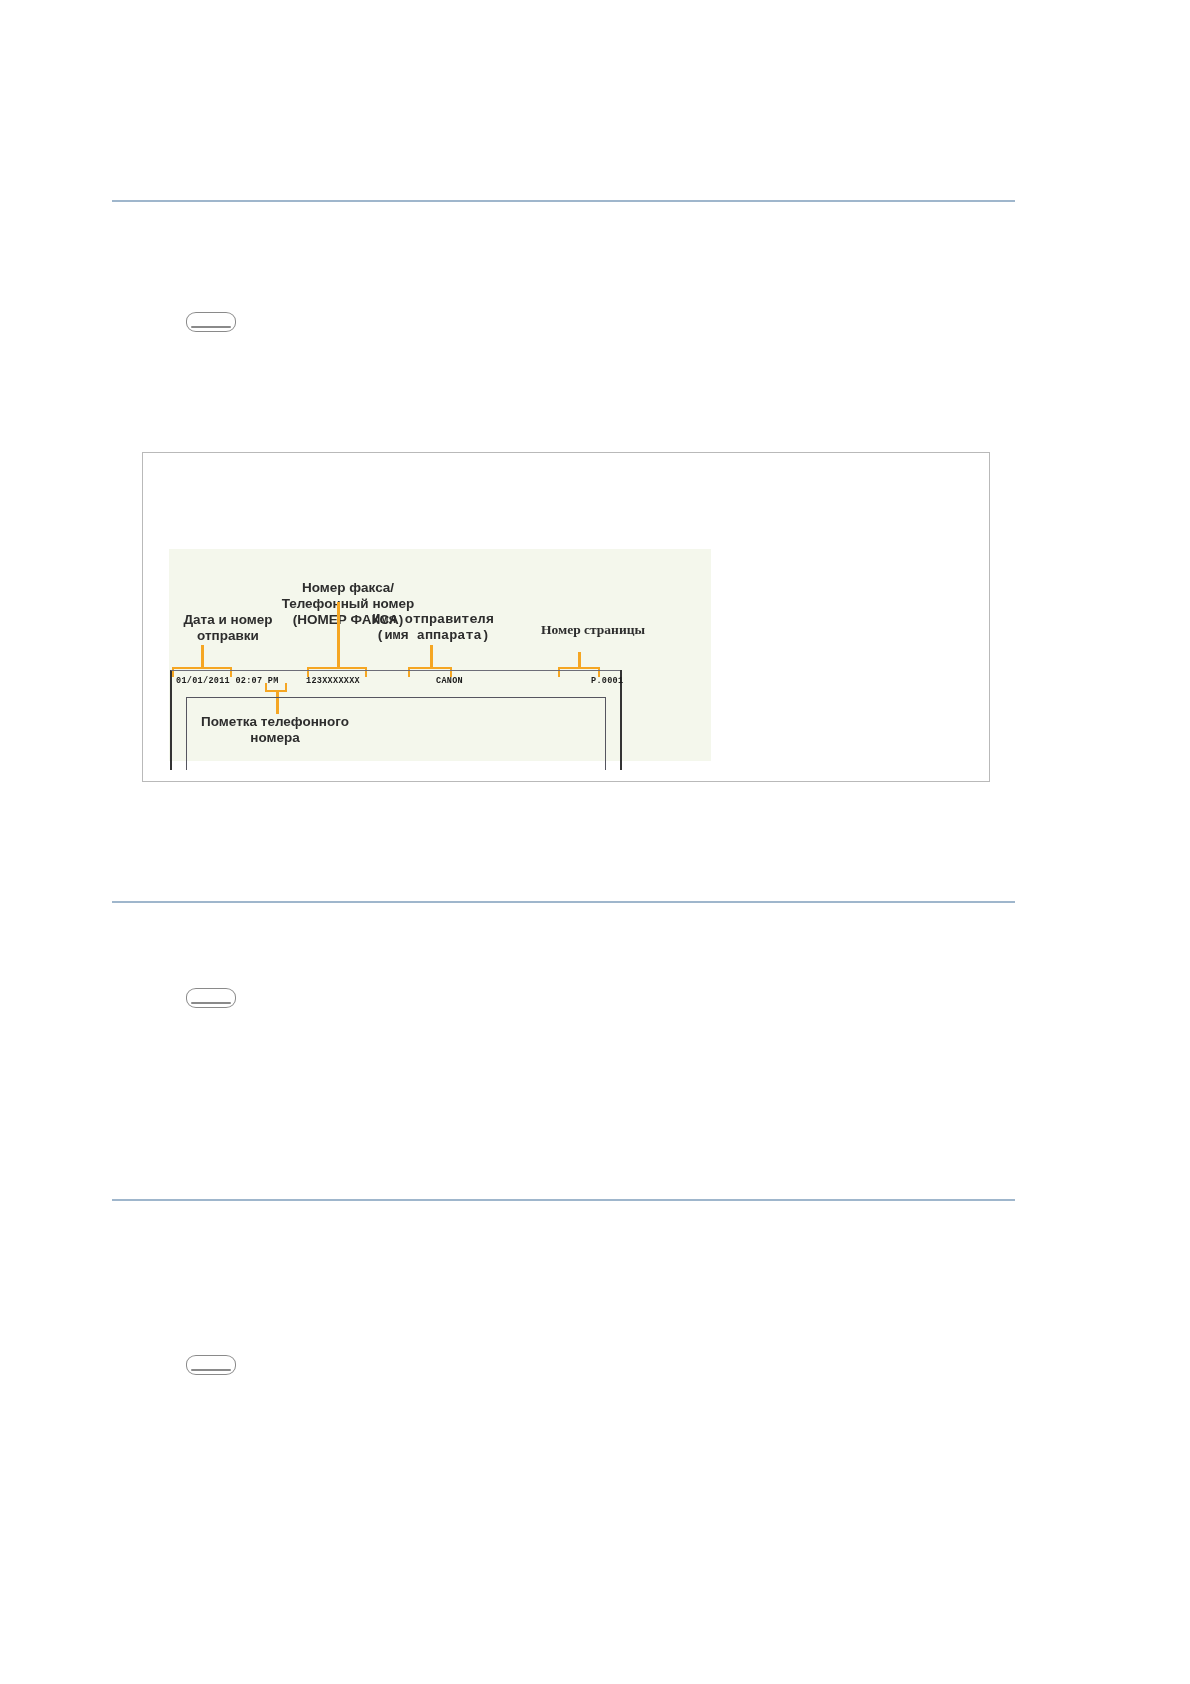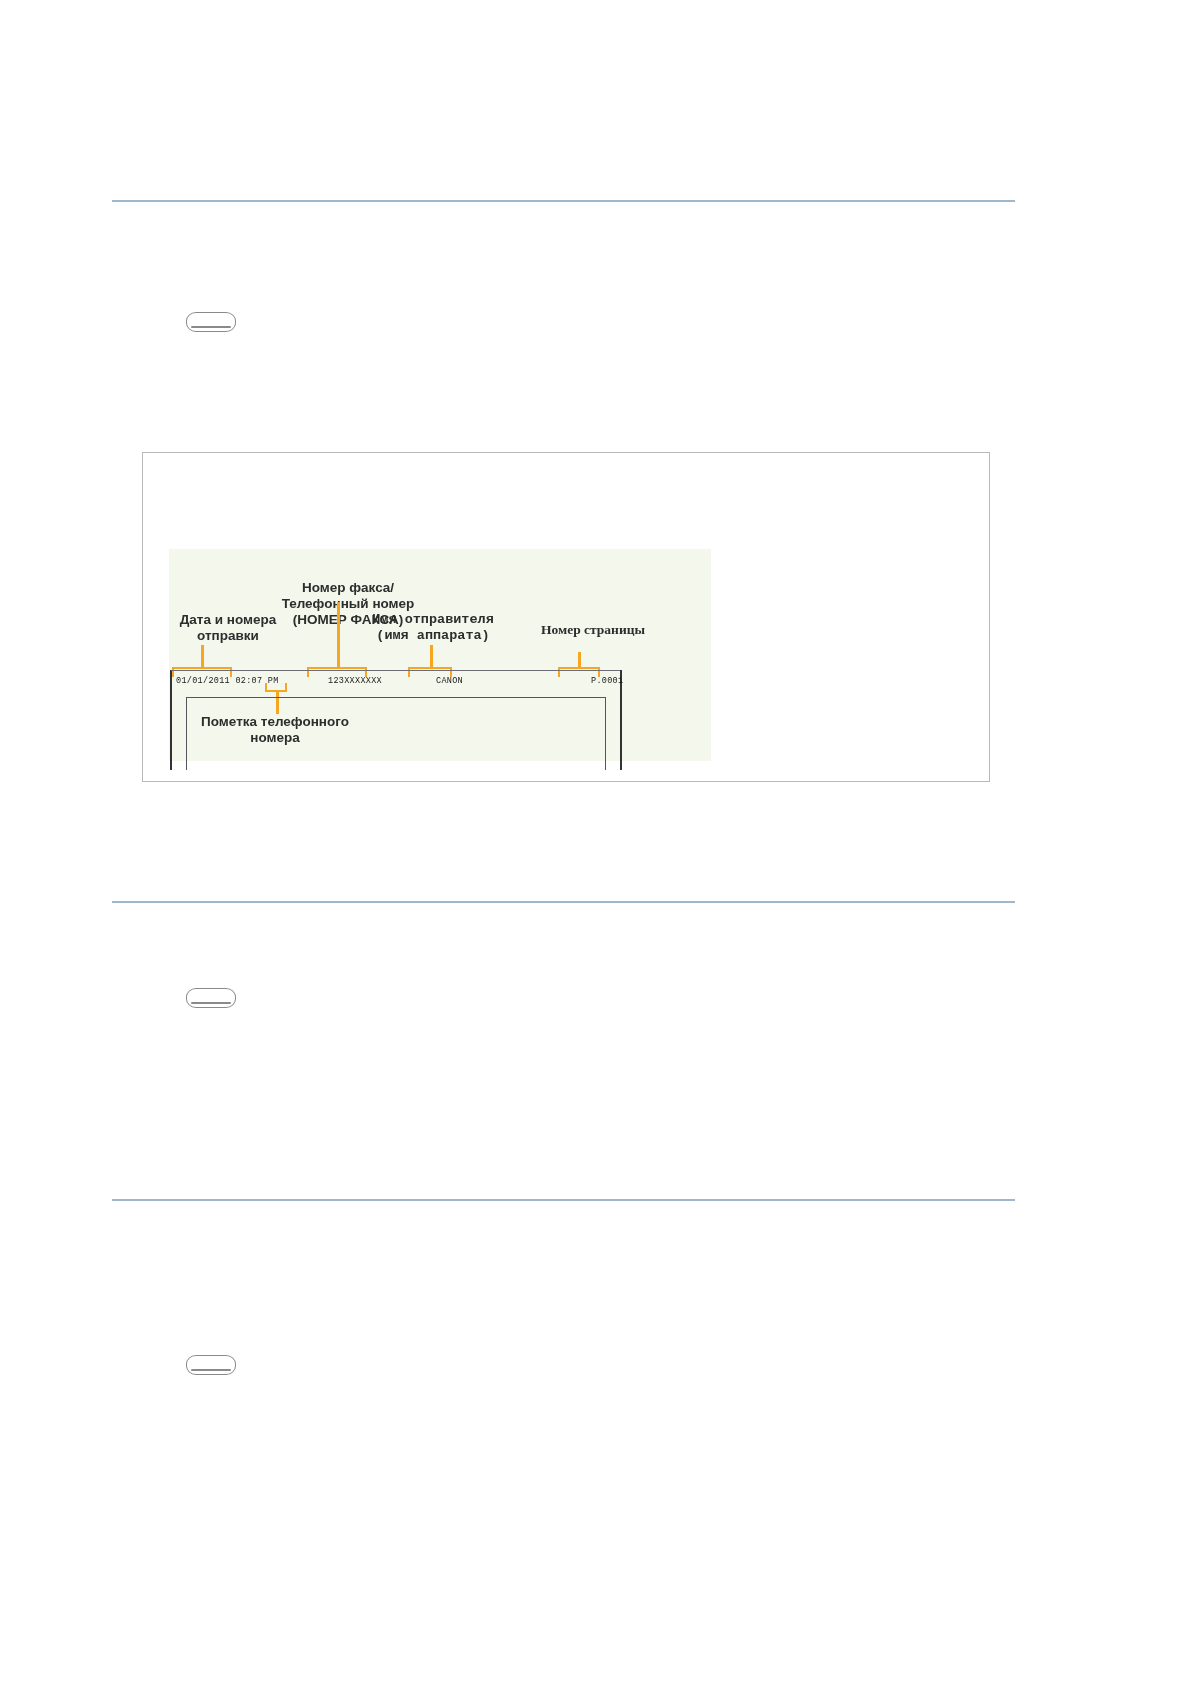"Дата и номера" div.callout { text: номера -> номер }
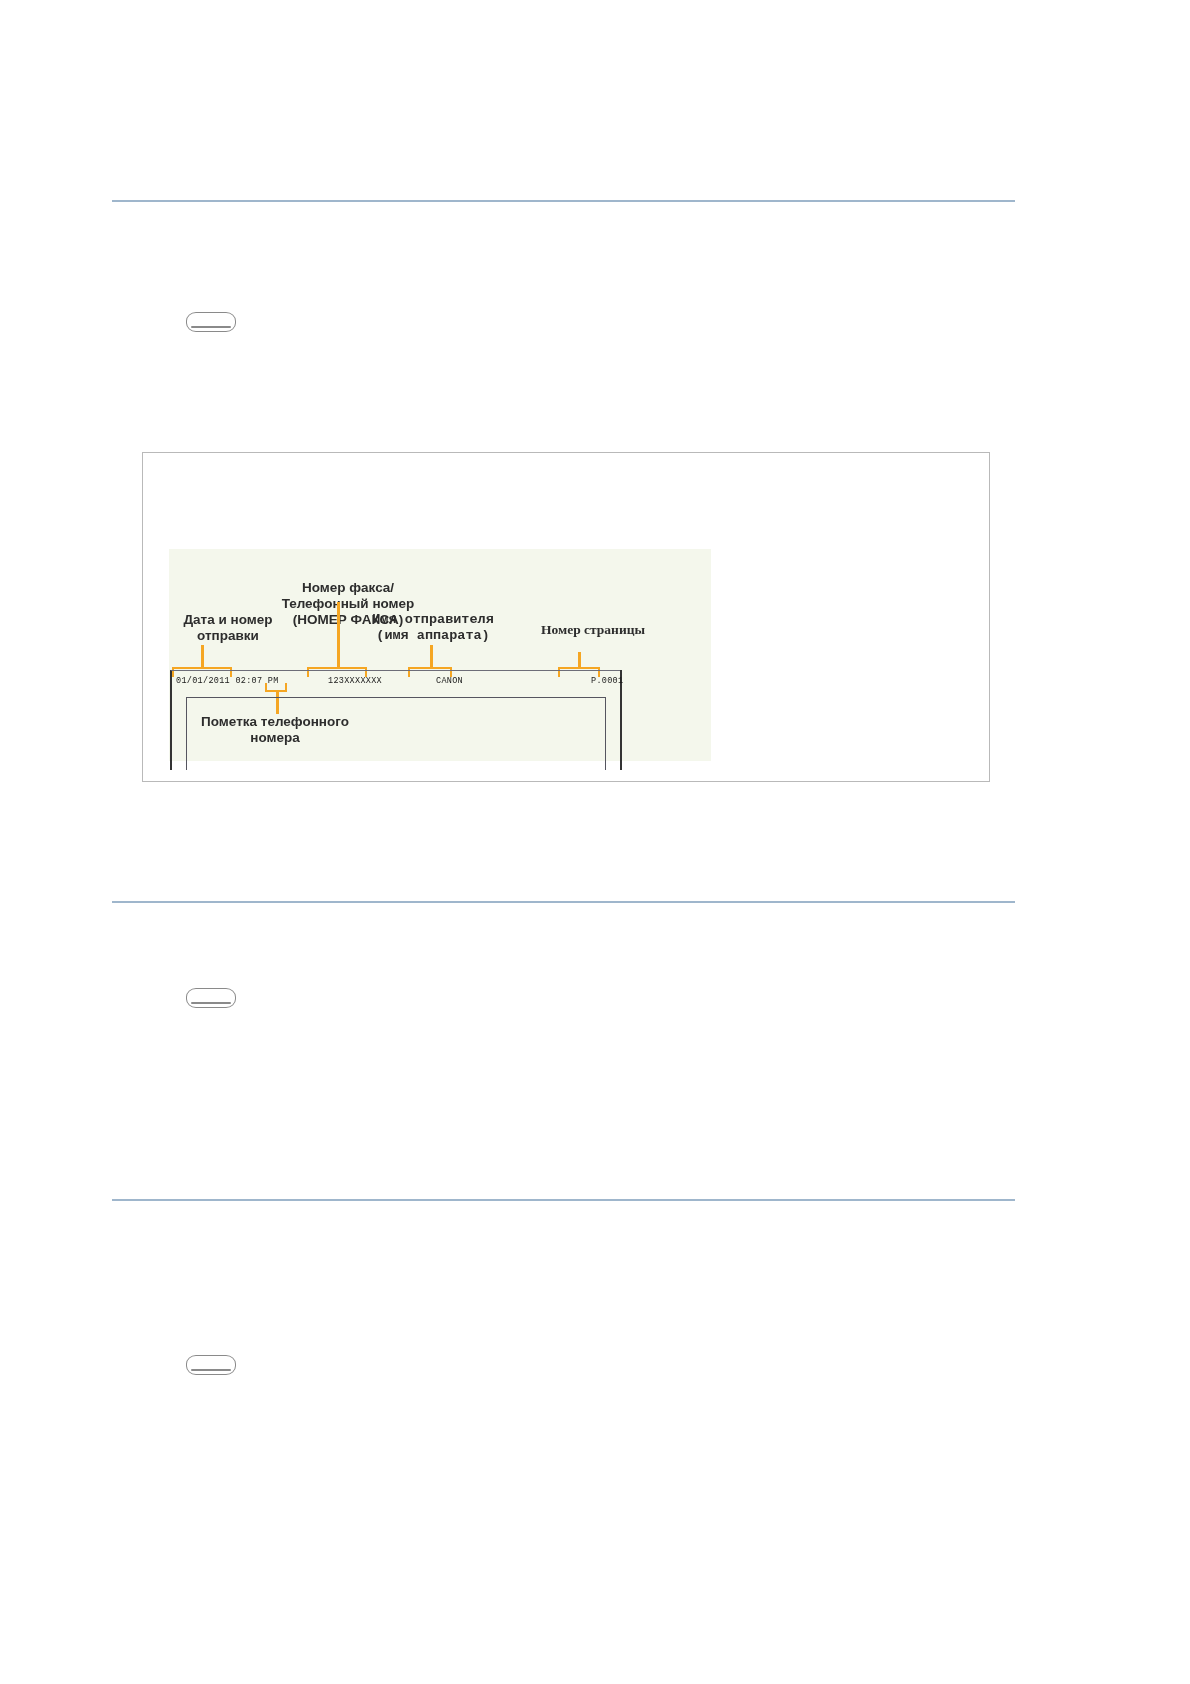"01/01/2011 02:07 PM" .fax-field { font-weight: normal -> bold }
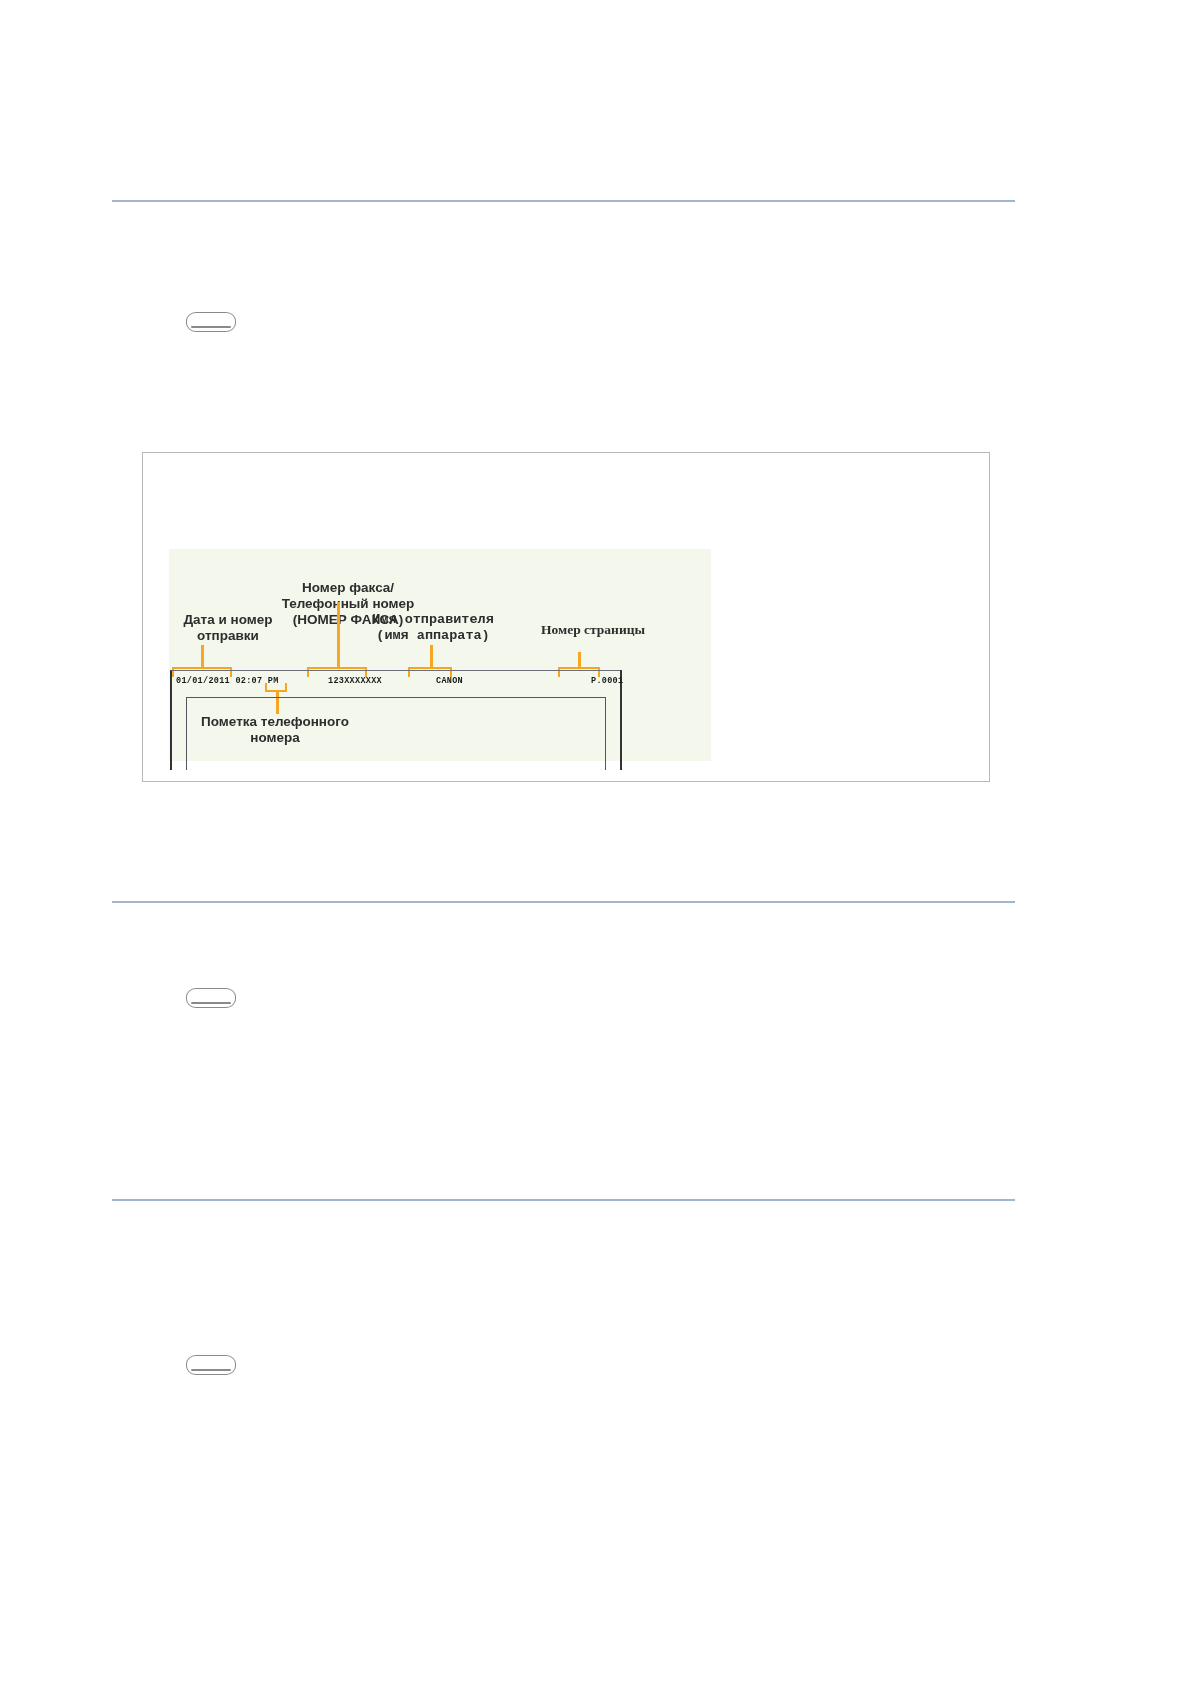"123XXXXXXX" .fax-field.f-faxnum { left: 328px -> 306px }
